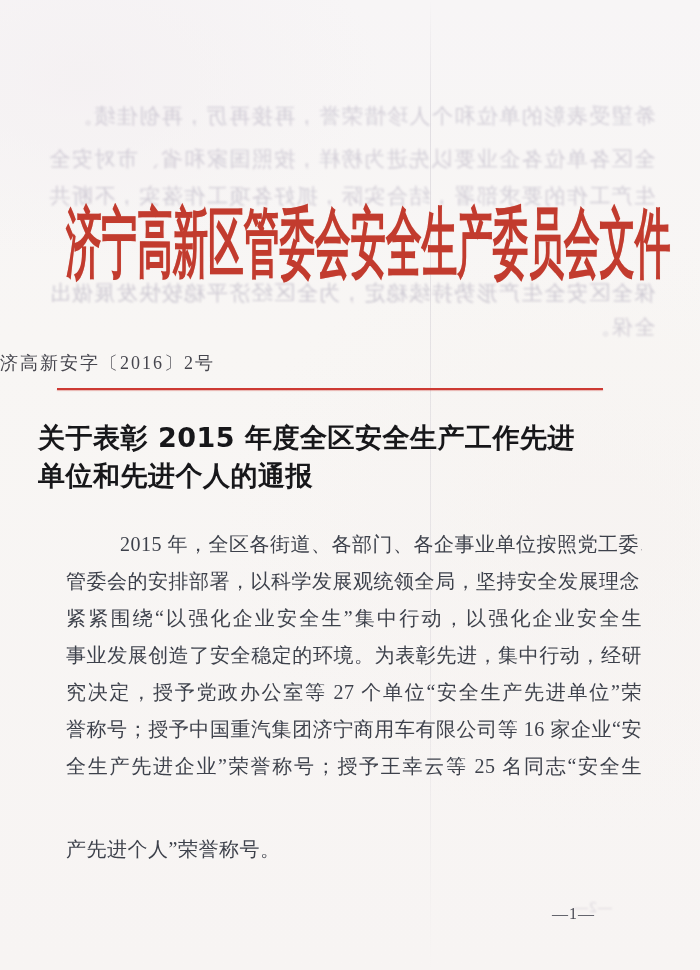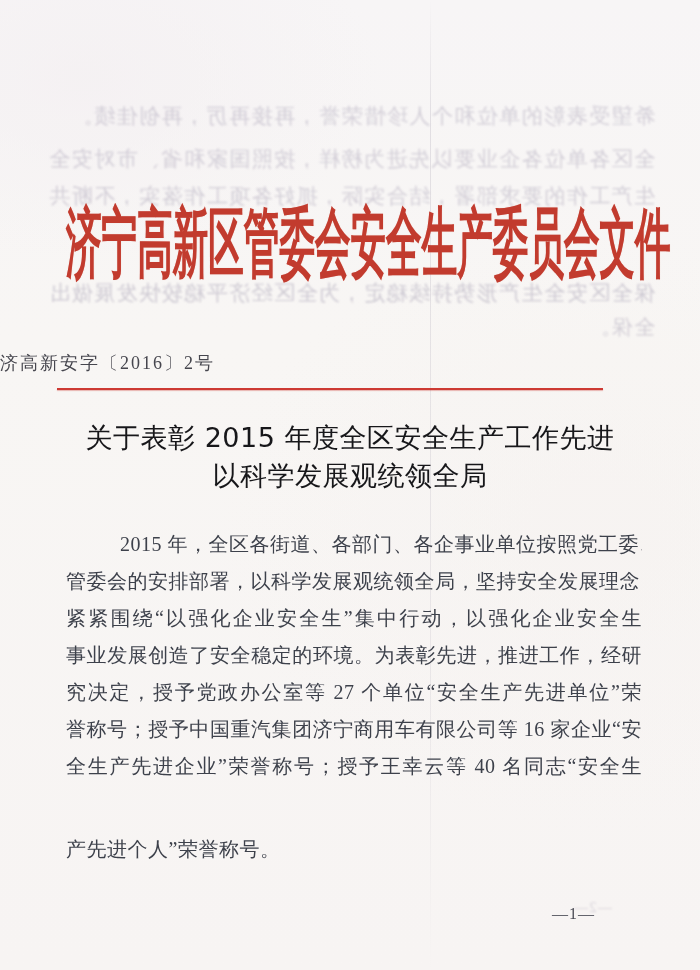"关于表彰 2015 年度全区安全生产工作先进" .doc-title { font-weight: normal -> bold; left: 50px -> 38px; text-align: center -> left }
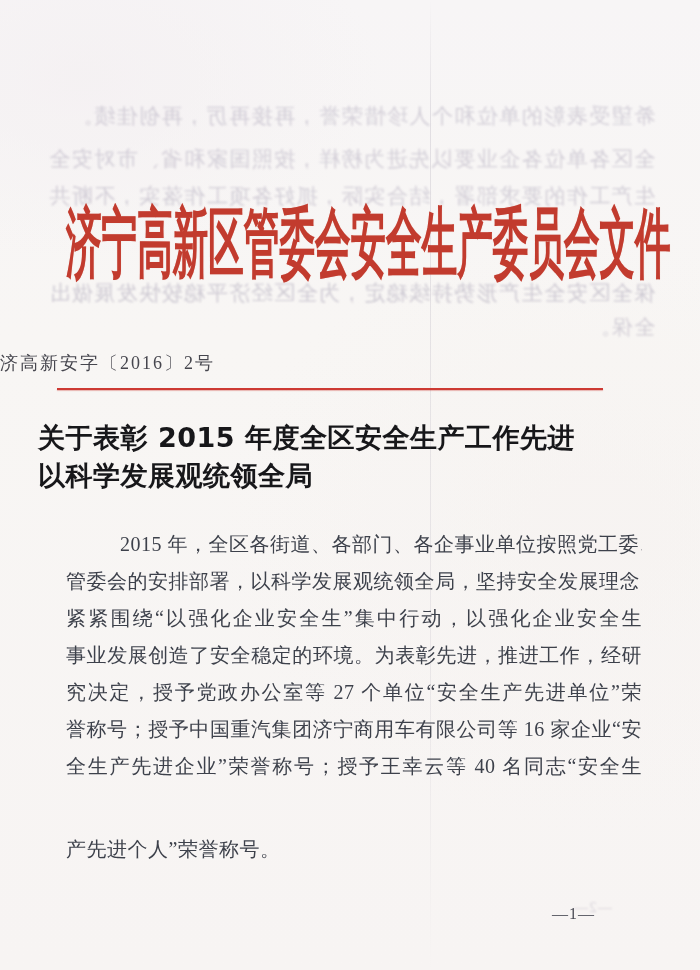"以科学发展观统领全局" div { text: 以科学发展观统领全局 -> 单位和先进个人的通报 }
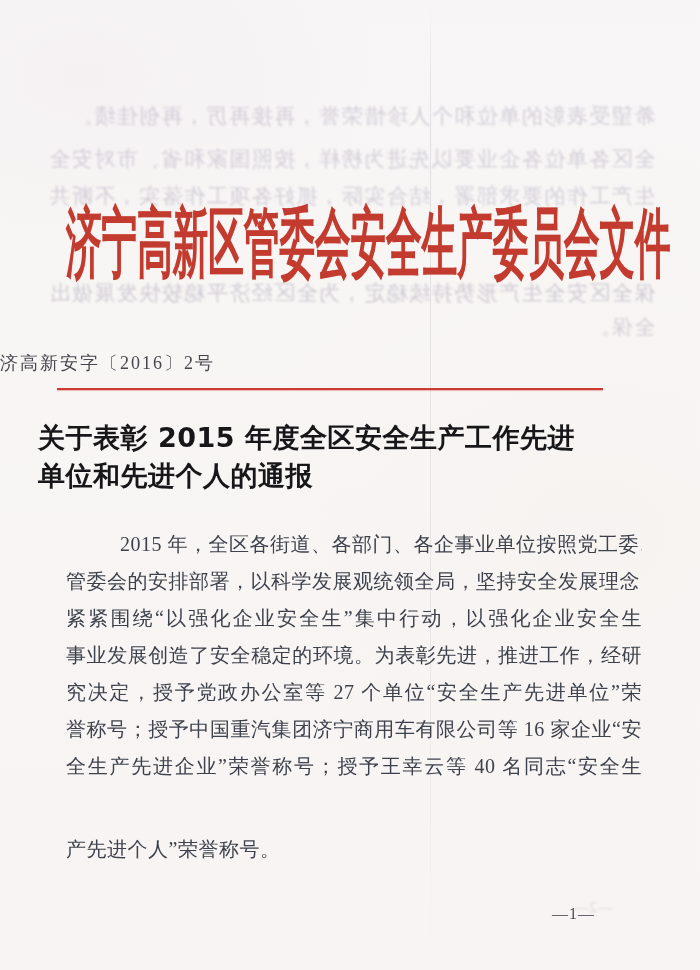"事业发展创造了安全稳定的环境。为表彰先进，推进工作，经研" div.body-line { text: 推进工作 -> 集中行动 }
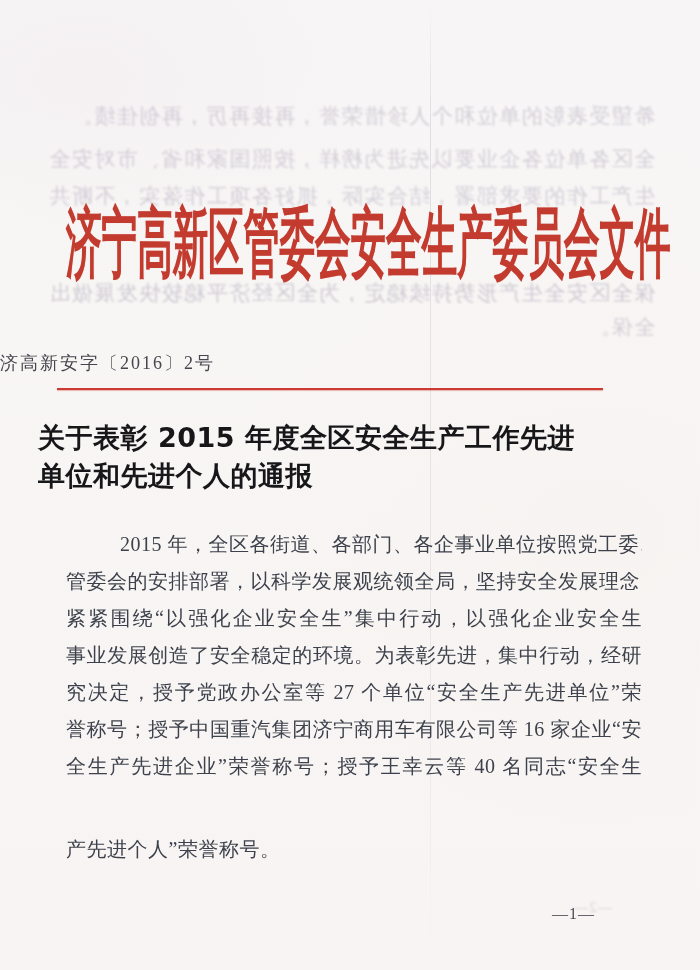"全生产先进企业”荣誉称号；授予王幸云等 40 名同志“安全生" div.body-line { text: 40 -> 25 }
